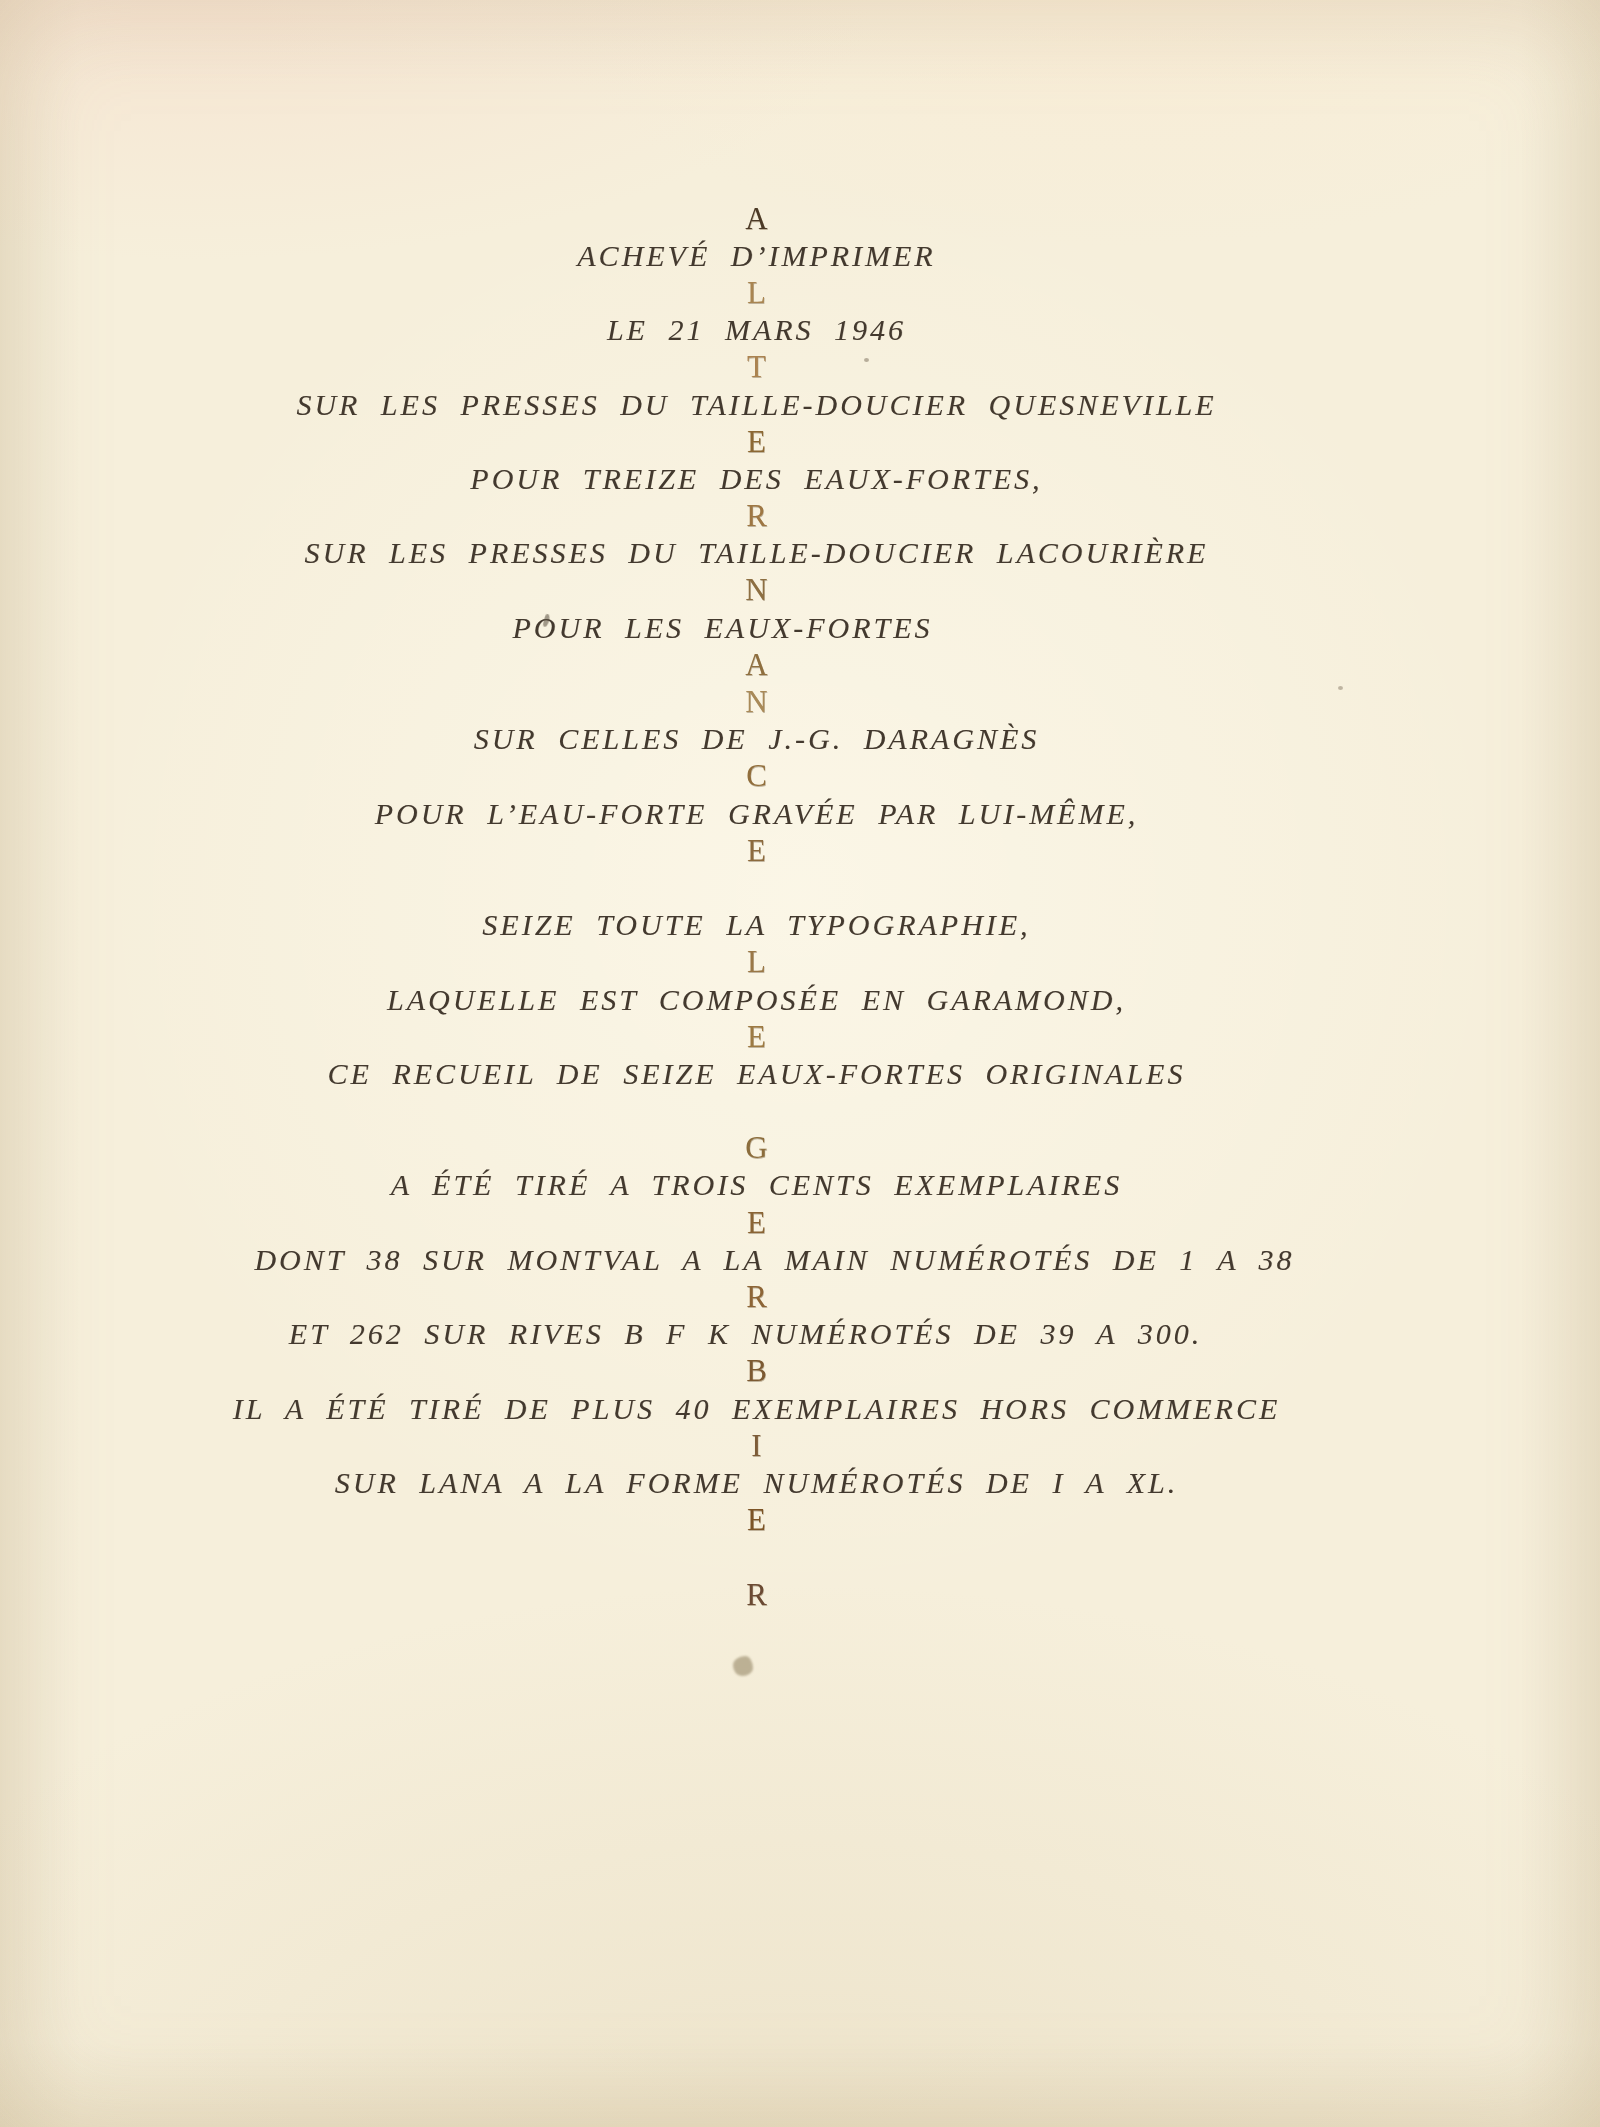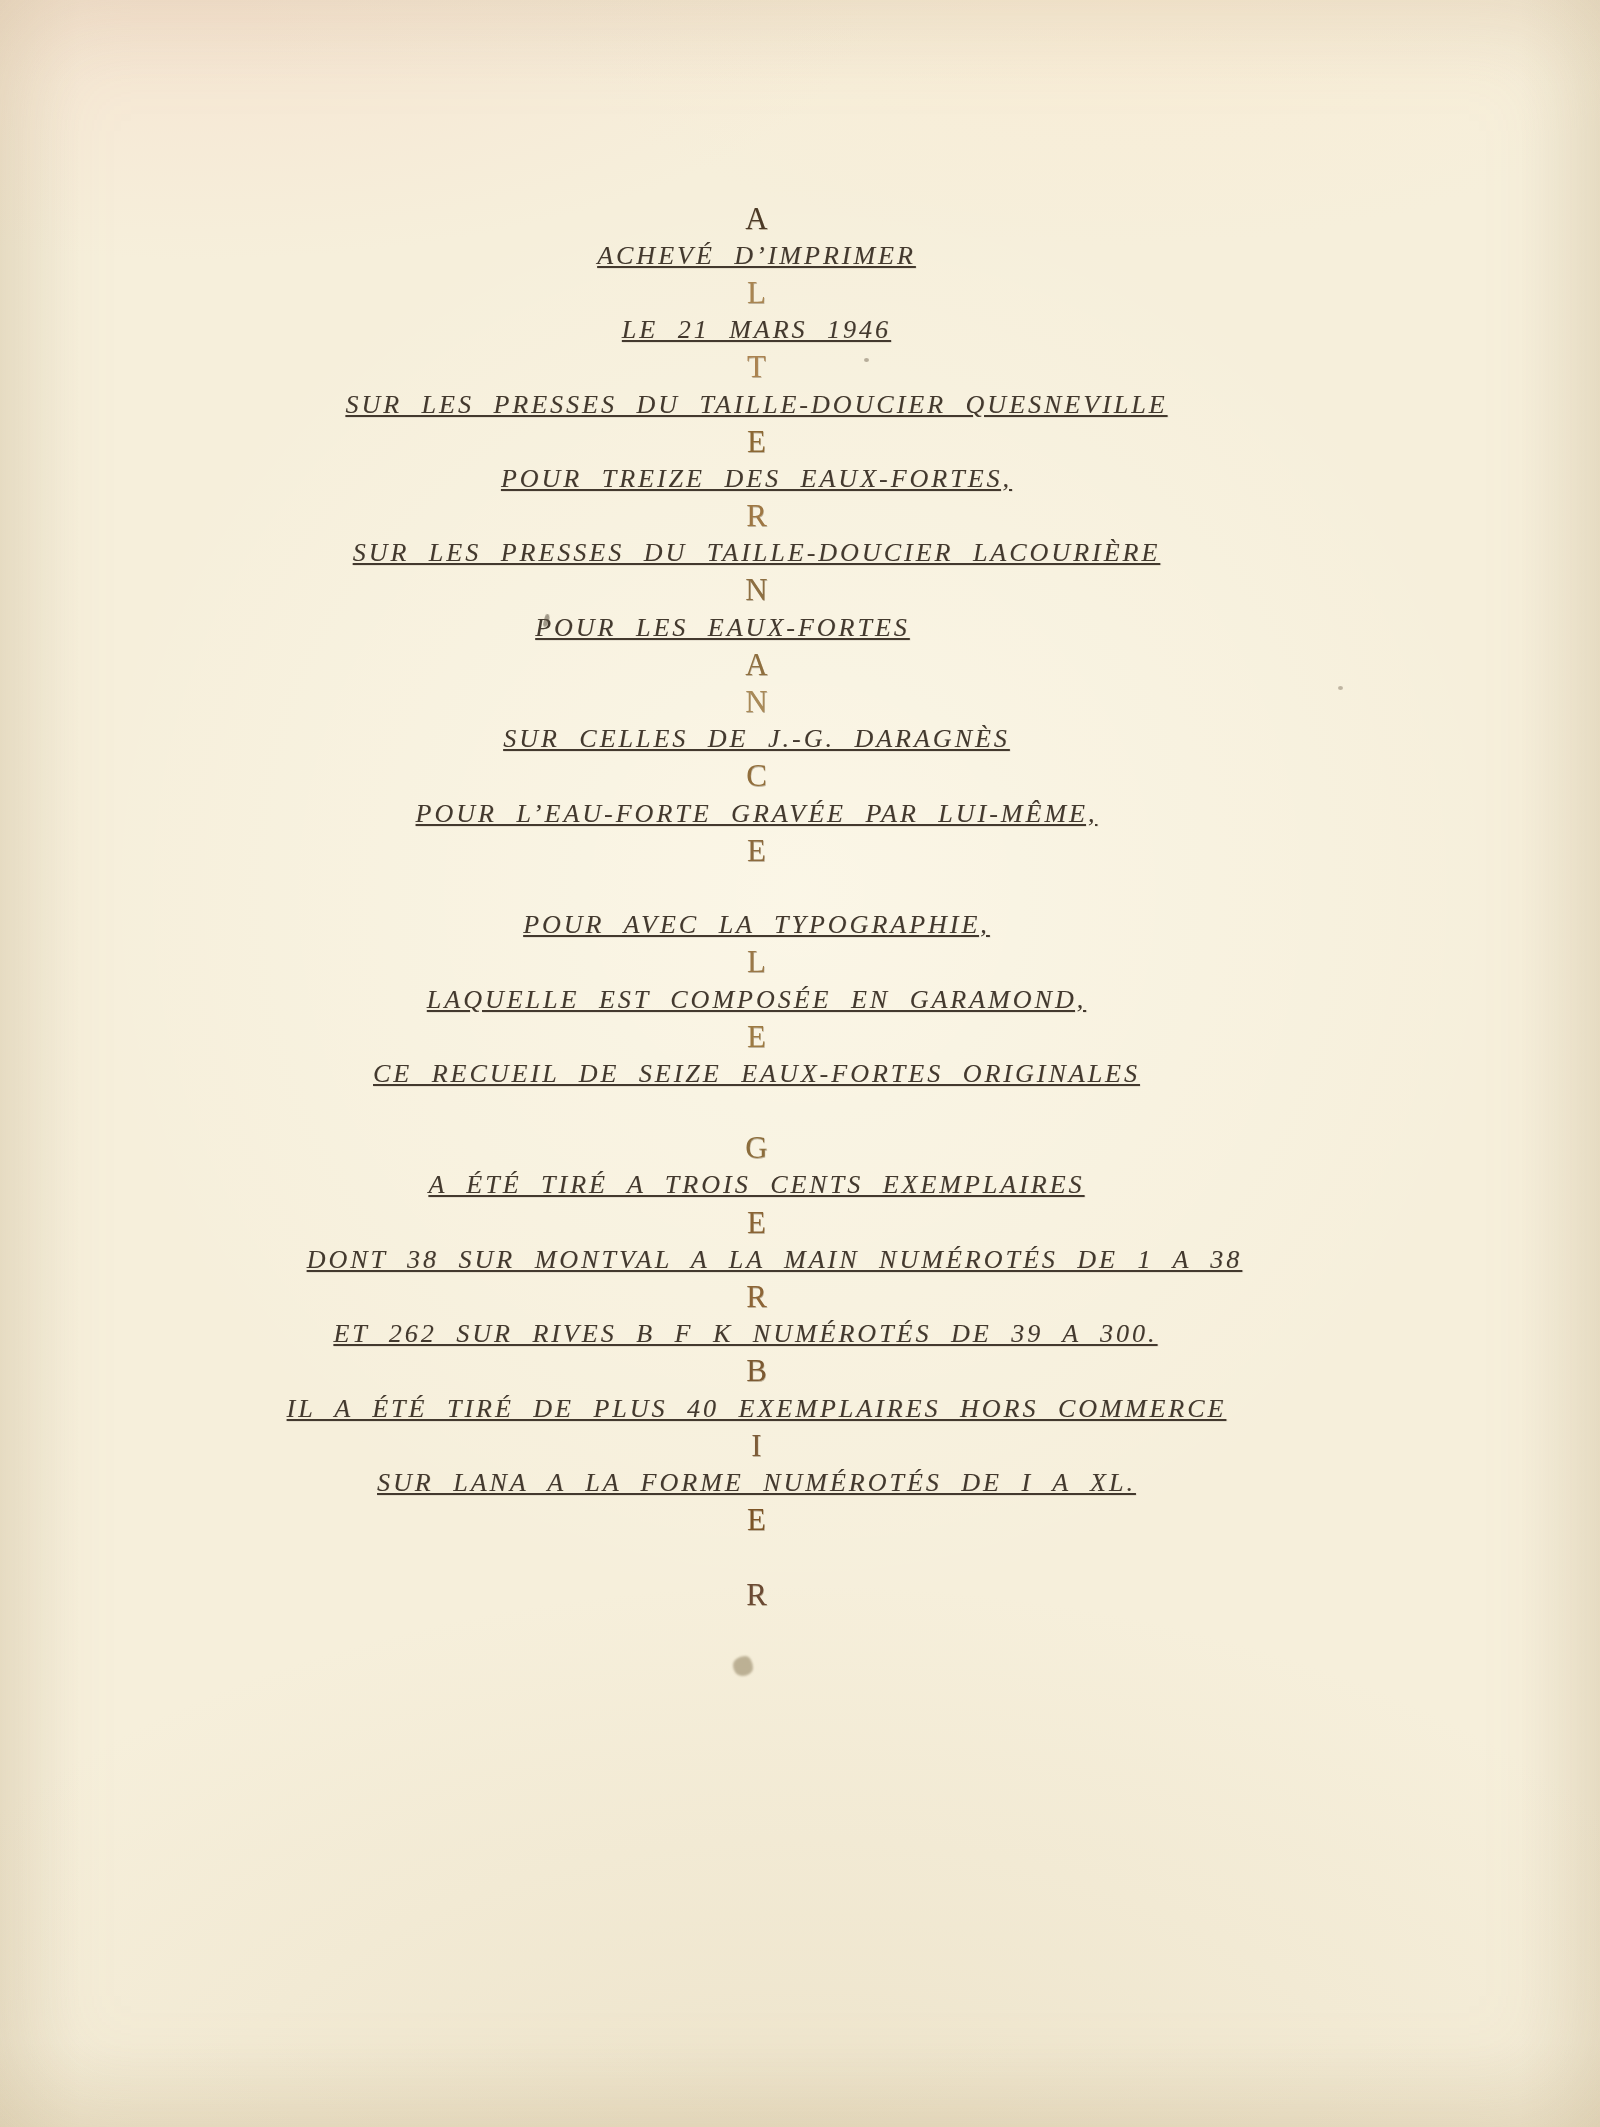"ACHEVÉ D’IMPRIMER" .line { font-size: 26px -> 30px; text-decoration: underline -> none }
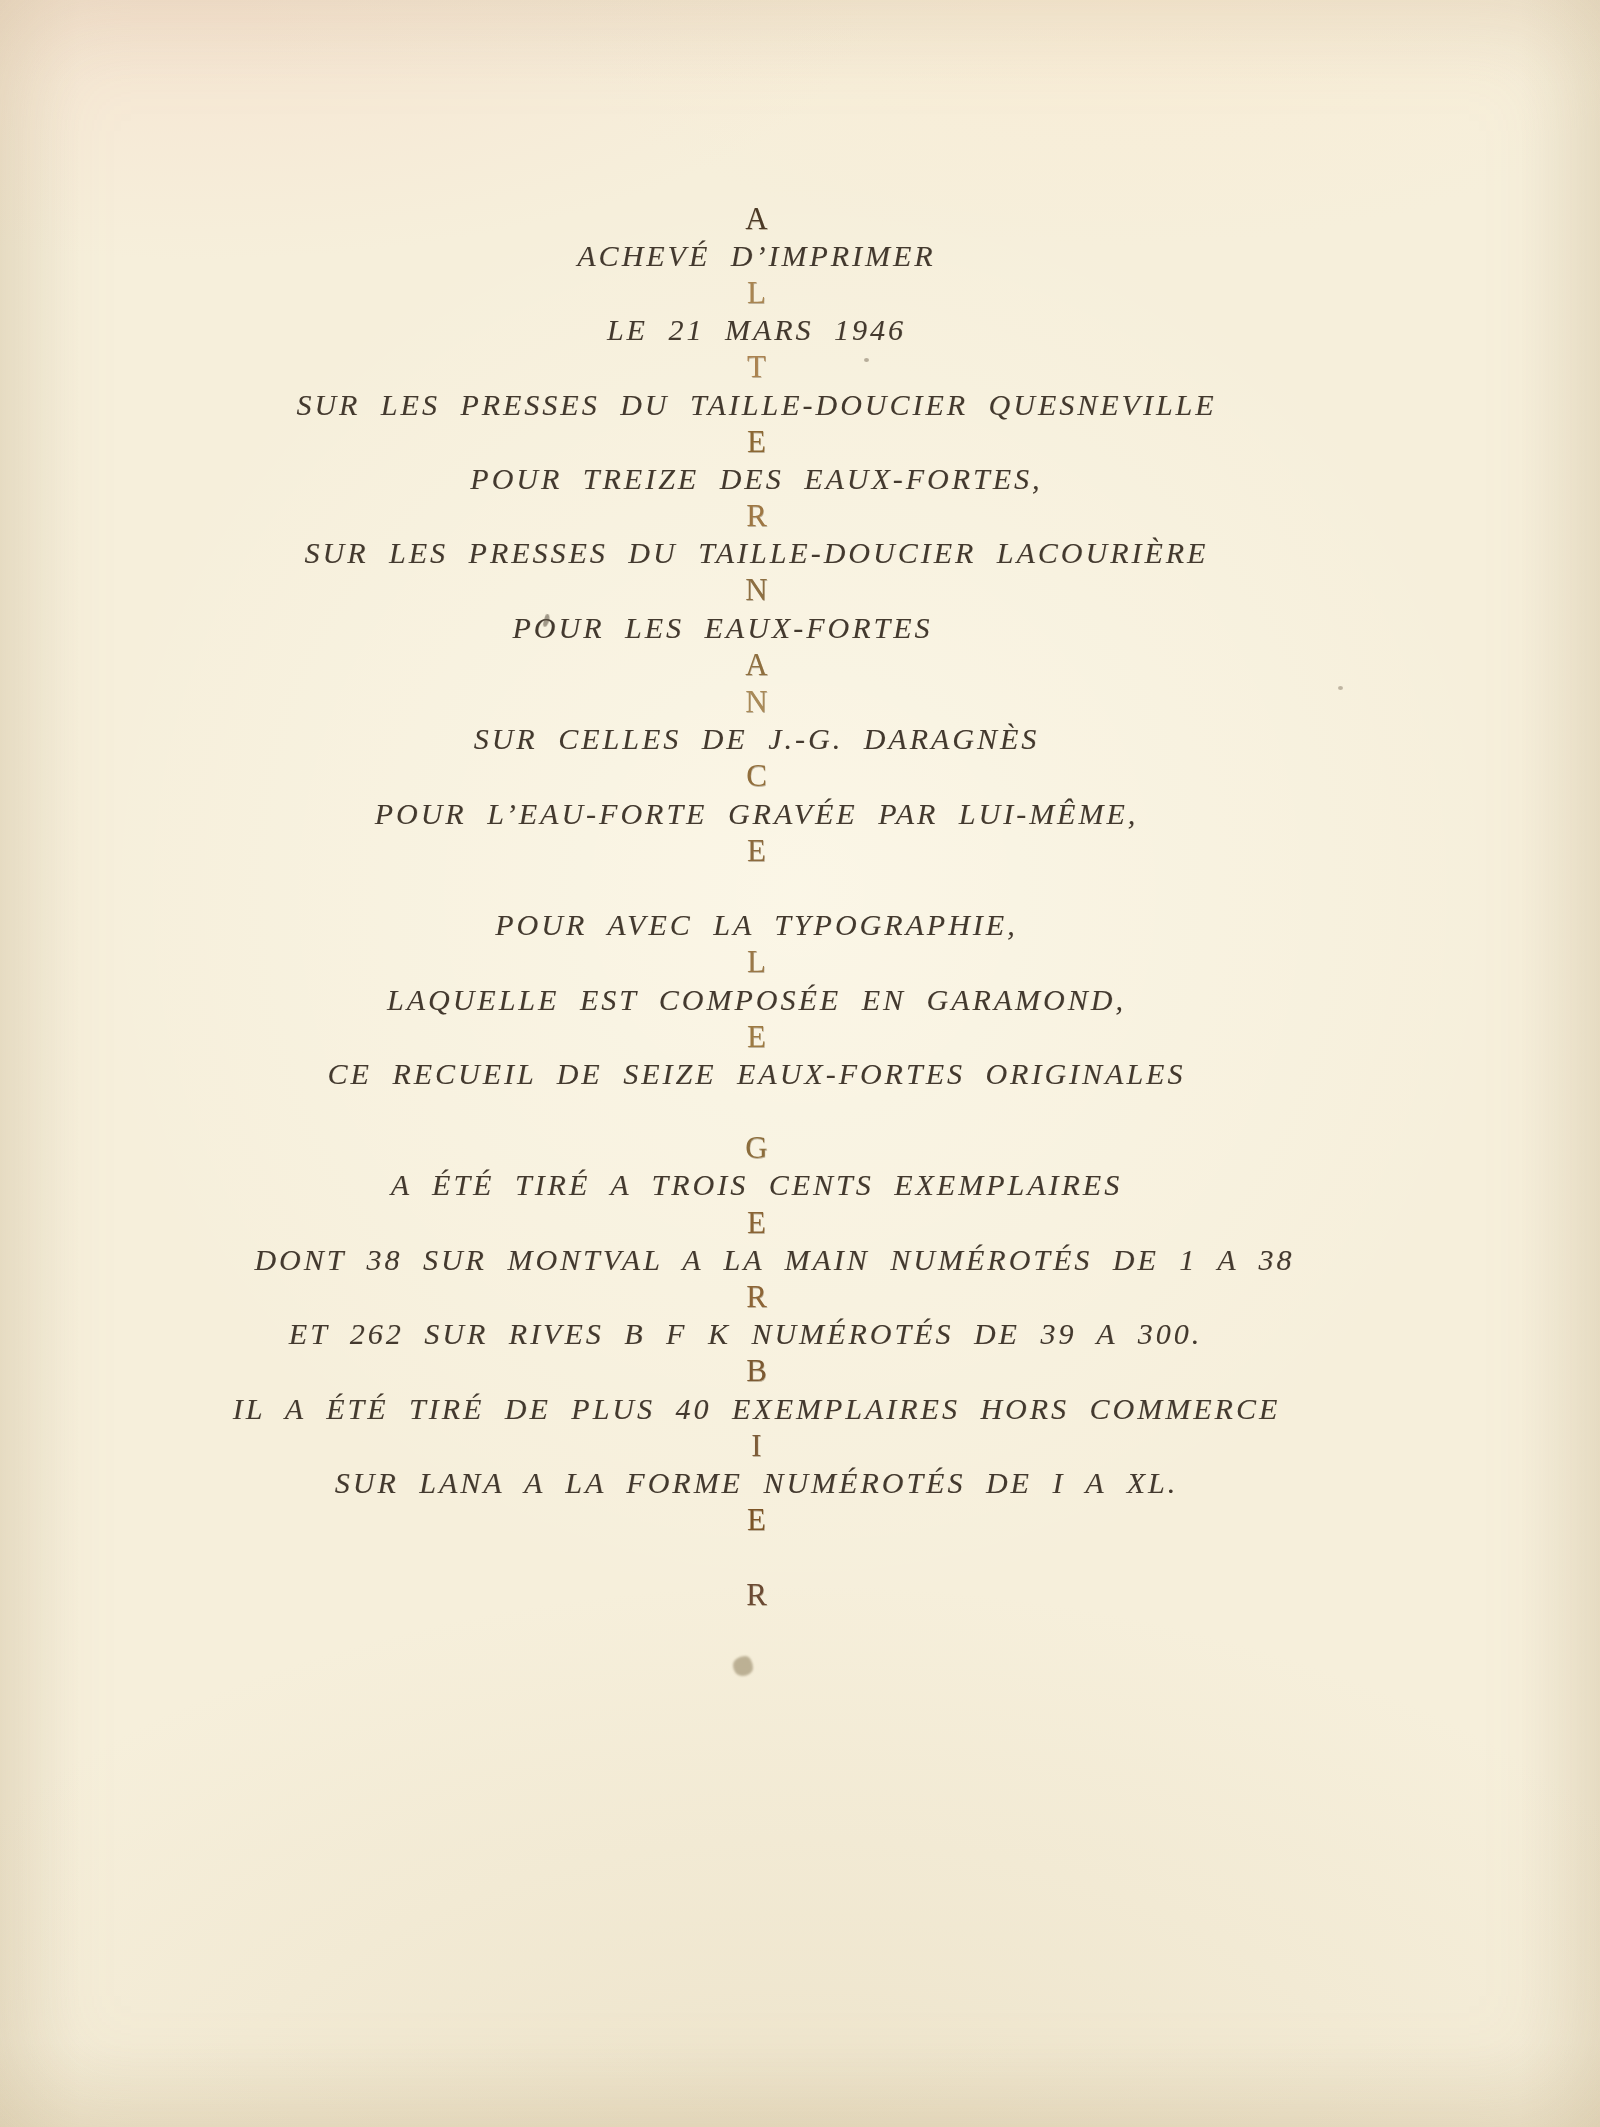"POUR AVEC LA TYPOGRAPHIE," span.line { text: POUR AVEC -> SEIZE TOUTE }
